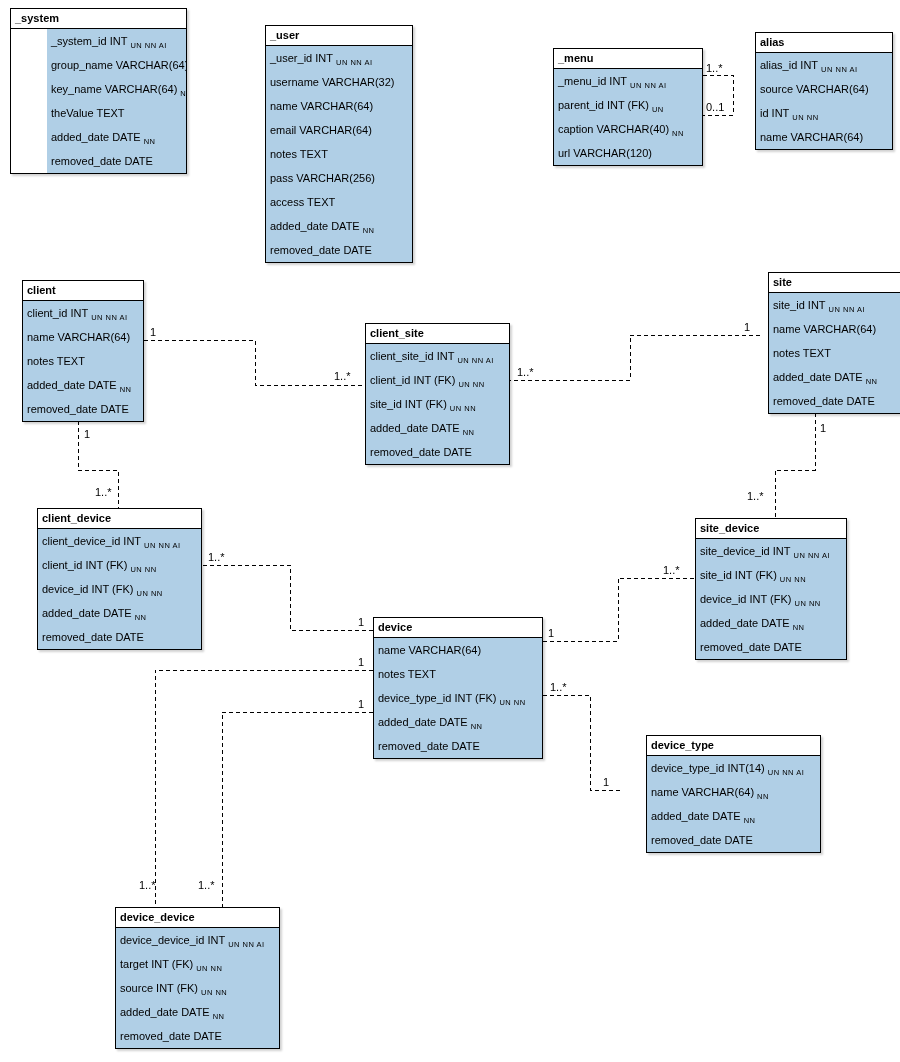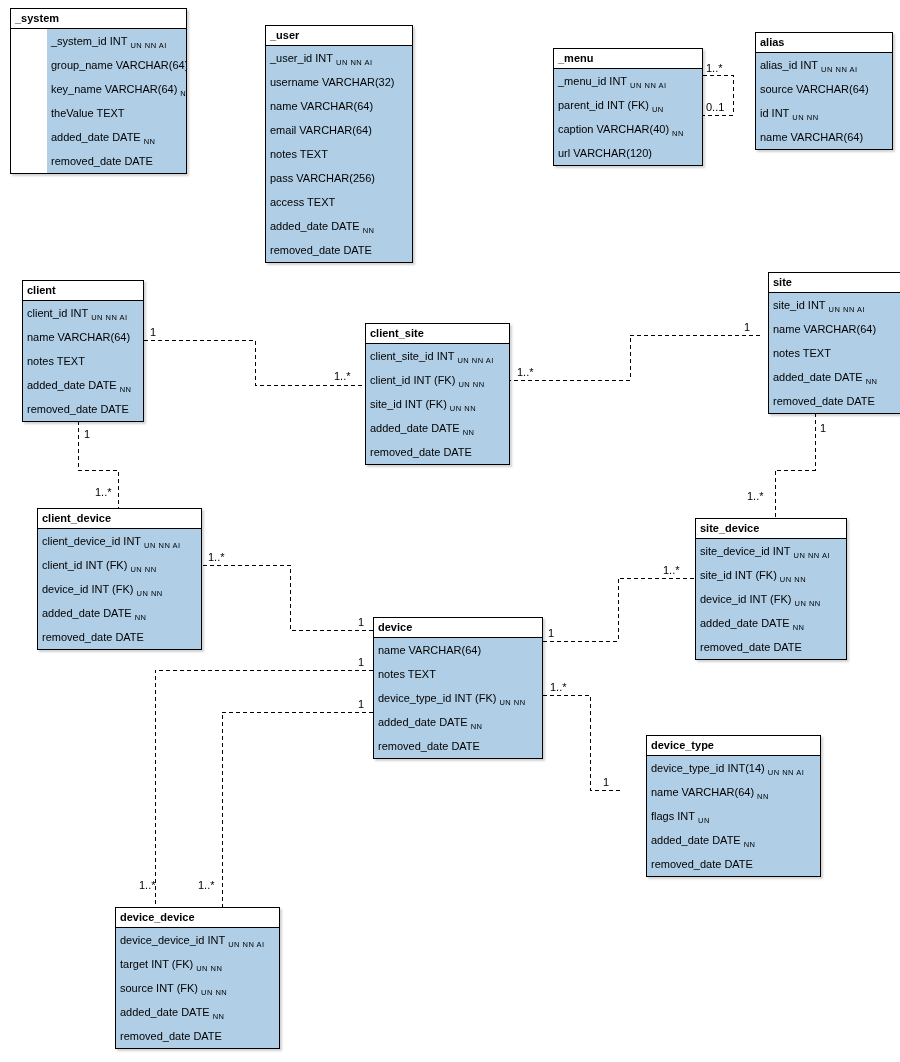"flags INT UN" div.field-row { html: <div><span>flags INT</span><span>UN</span></div> -> none }
